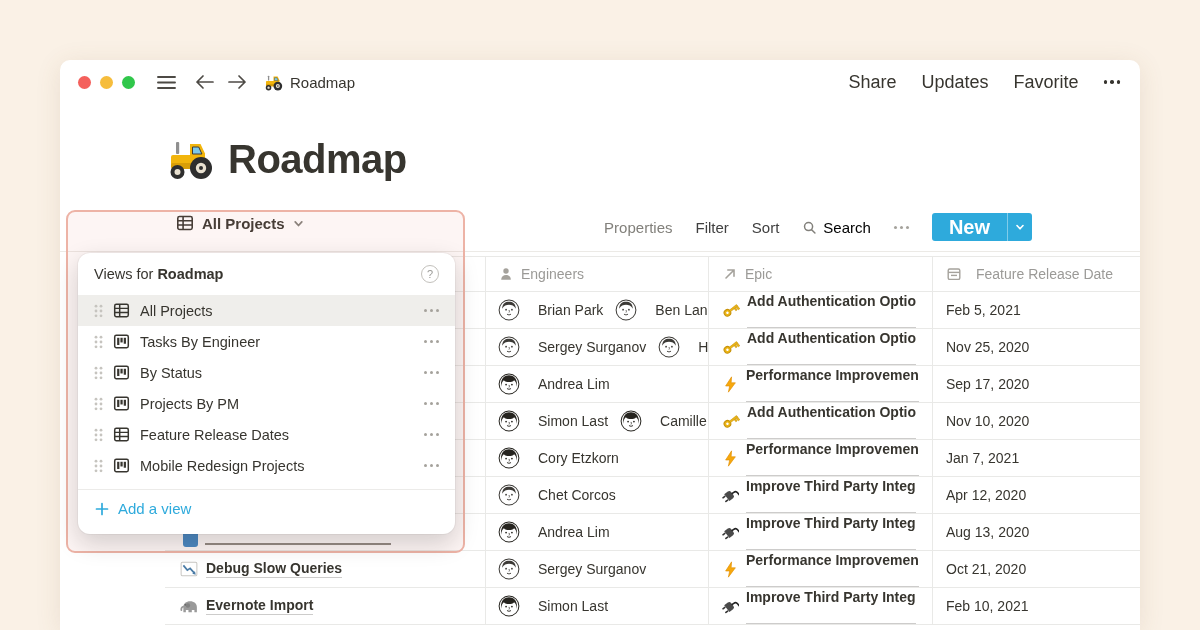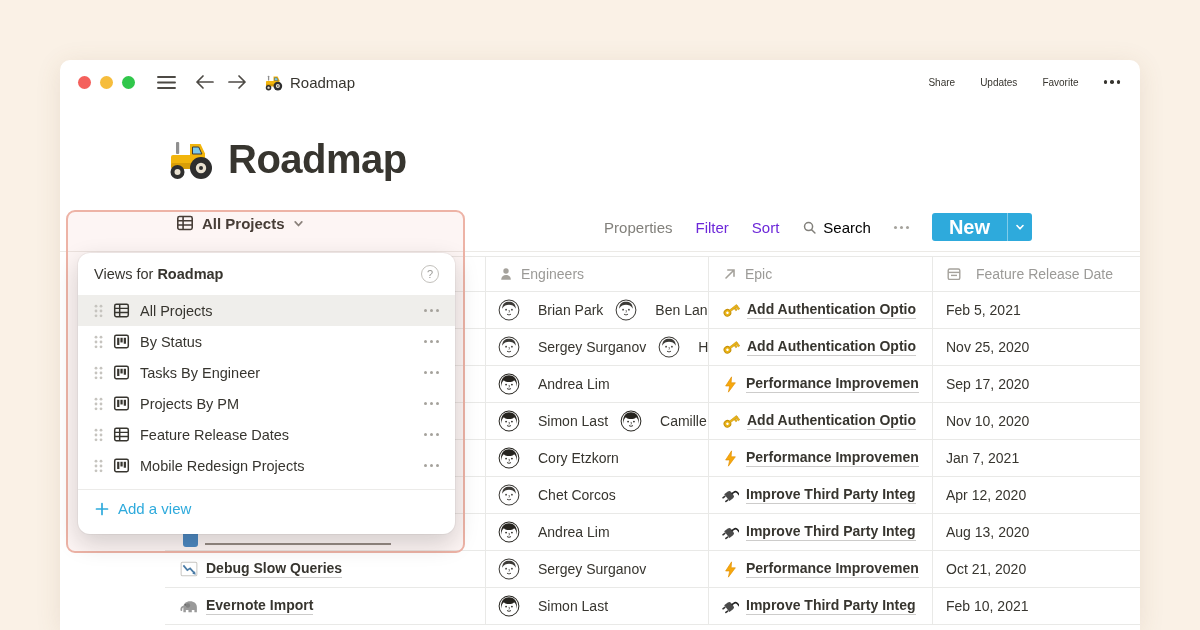"Share" .tb-right { font-size: 10px -> 18px }
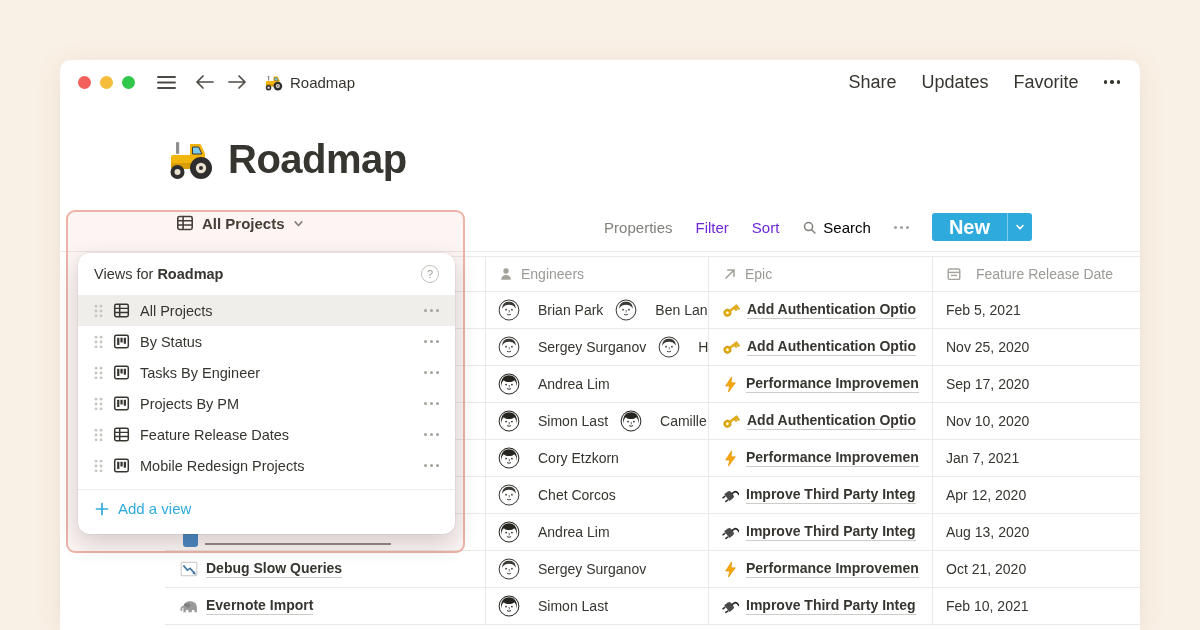"Filter" .tr-blue { color: #6d28d9 -> #404040 }
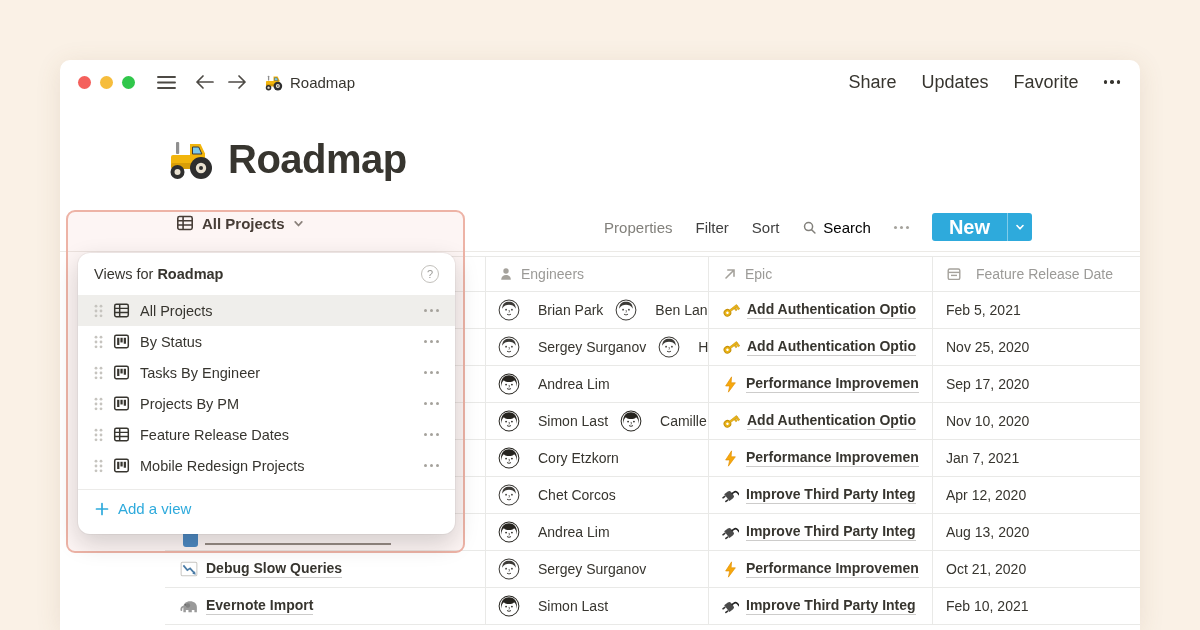"Add Authentication Optio" .epic-label { padding-bottom: 1px -> 18px }
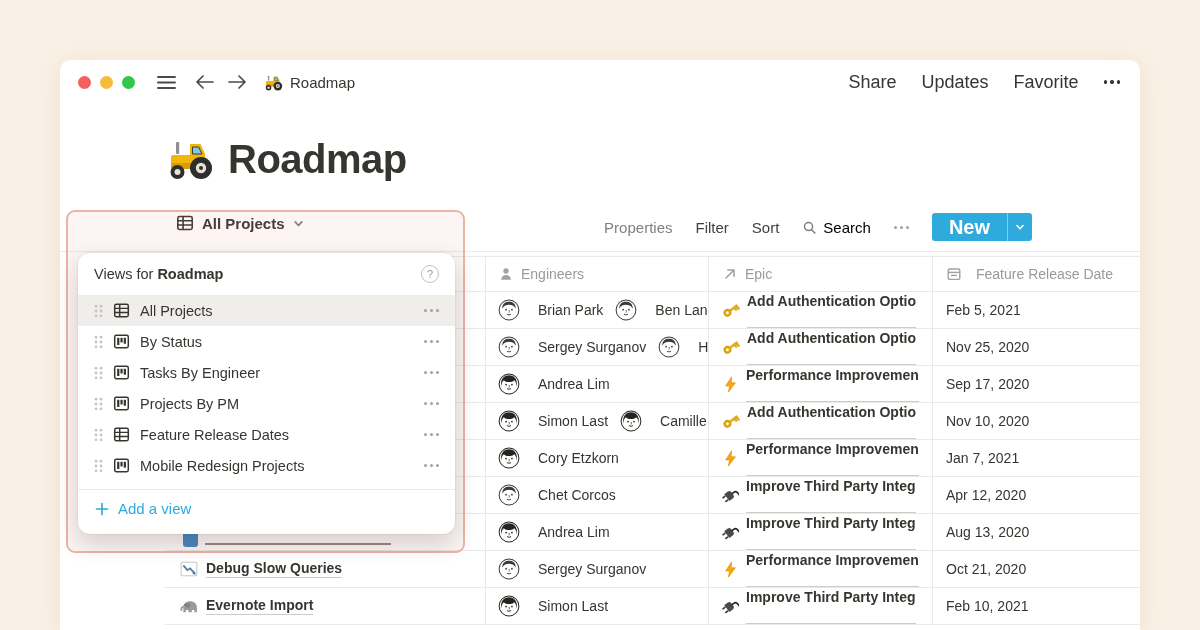"By Status" div.vp-item { order: before "Tasks By Engineer" -> after "Tasks By Engineer" }
